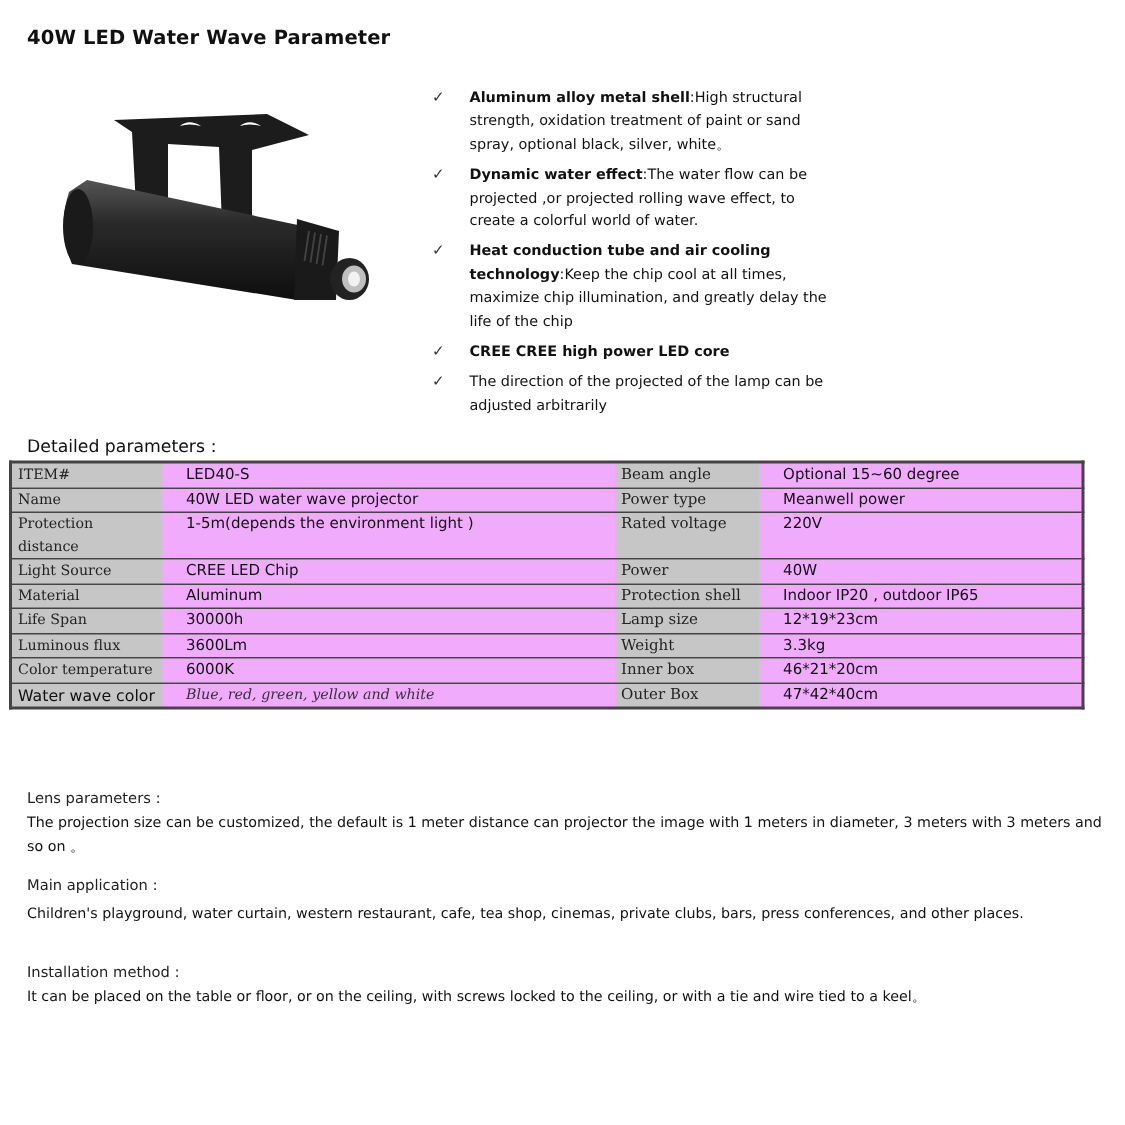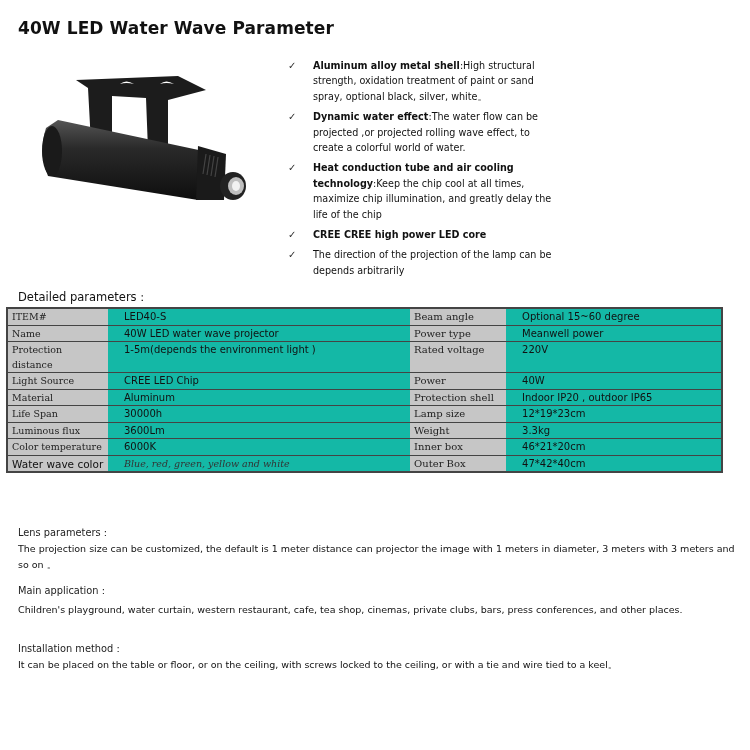"40W LED Water Wave Parameter" .title { font-size: 17px -> 13px }
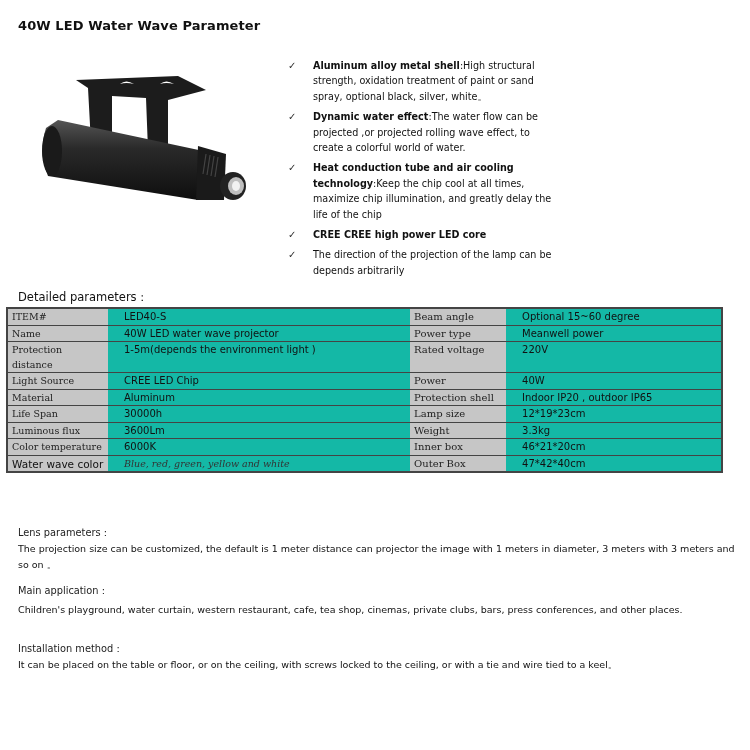"The direction of the projection" span { text: projection of the lamp can be depends -> projected of the lamp can be adjusted }
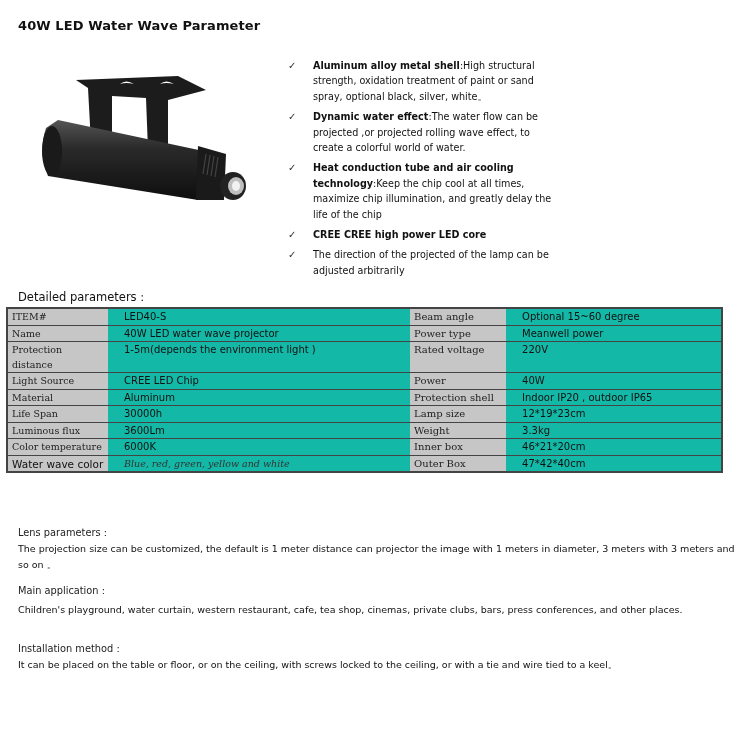"LED40-S" table.params td.val { background: #14b8a6 -> #f0abfc }
